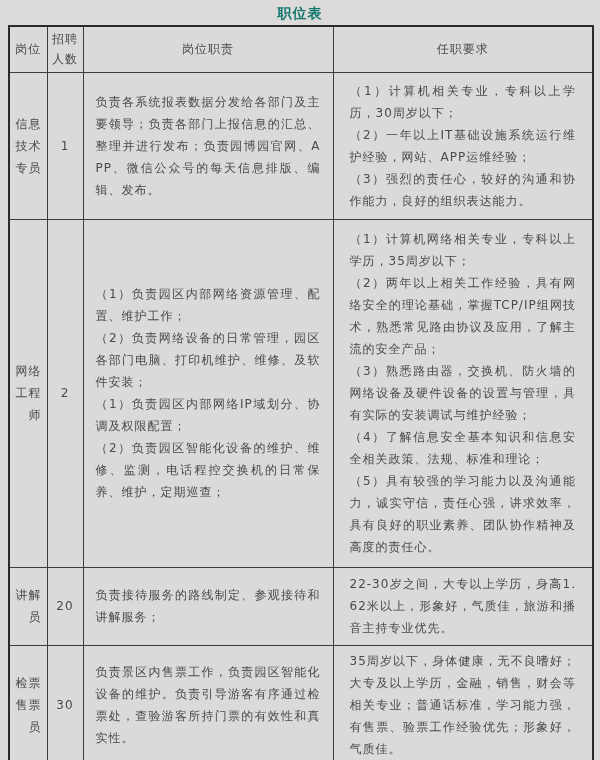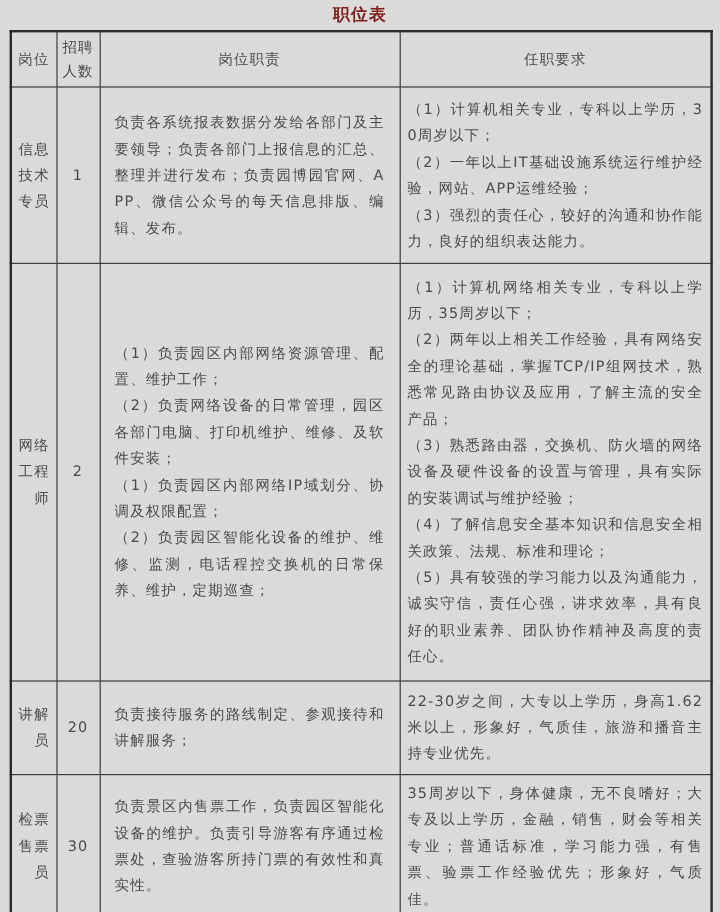"职位表" .page-title { color: #7f1d1d -> #0f766e }
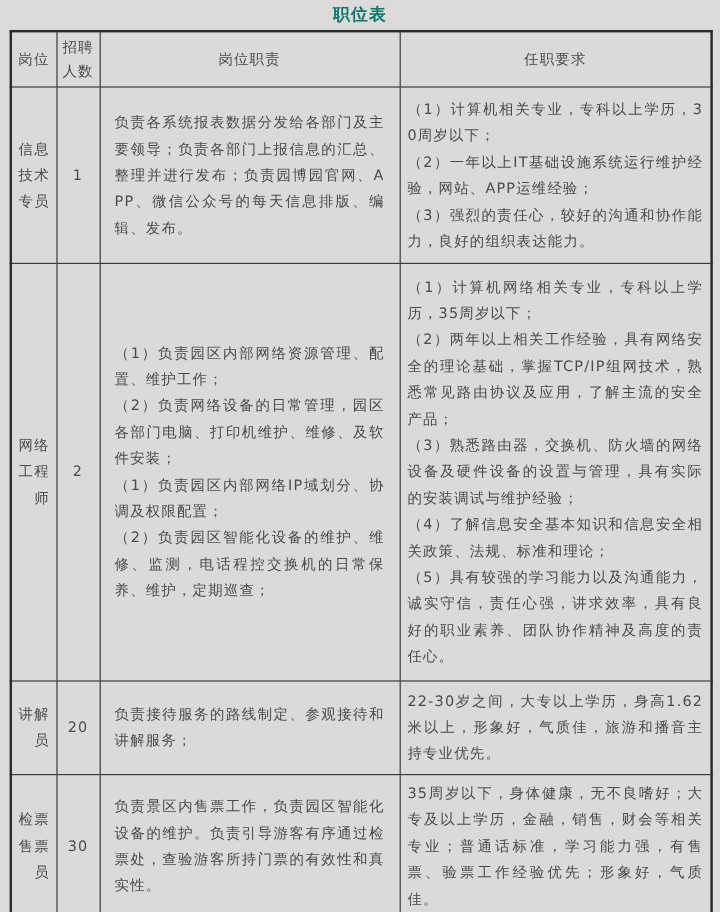"（1）计算机相关专业，专科以上学历，30周岁以下；" td.col-req { padding: 4px 6px -> 4px 16px }
